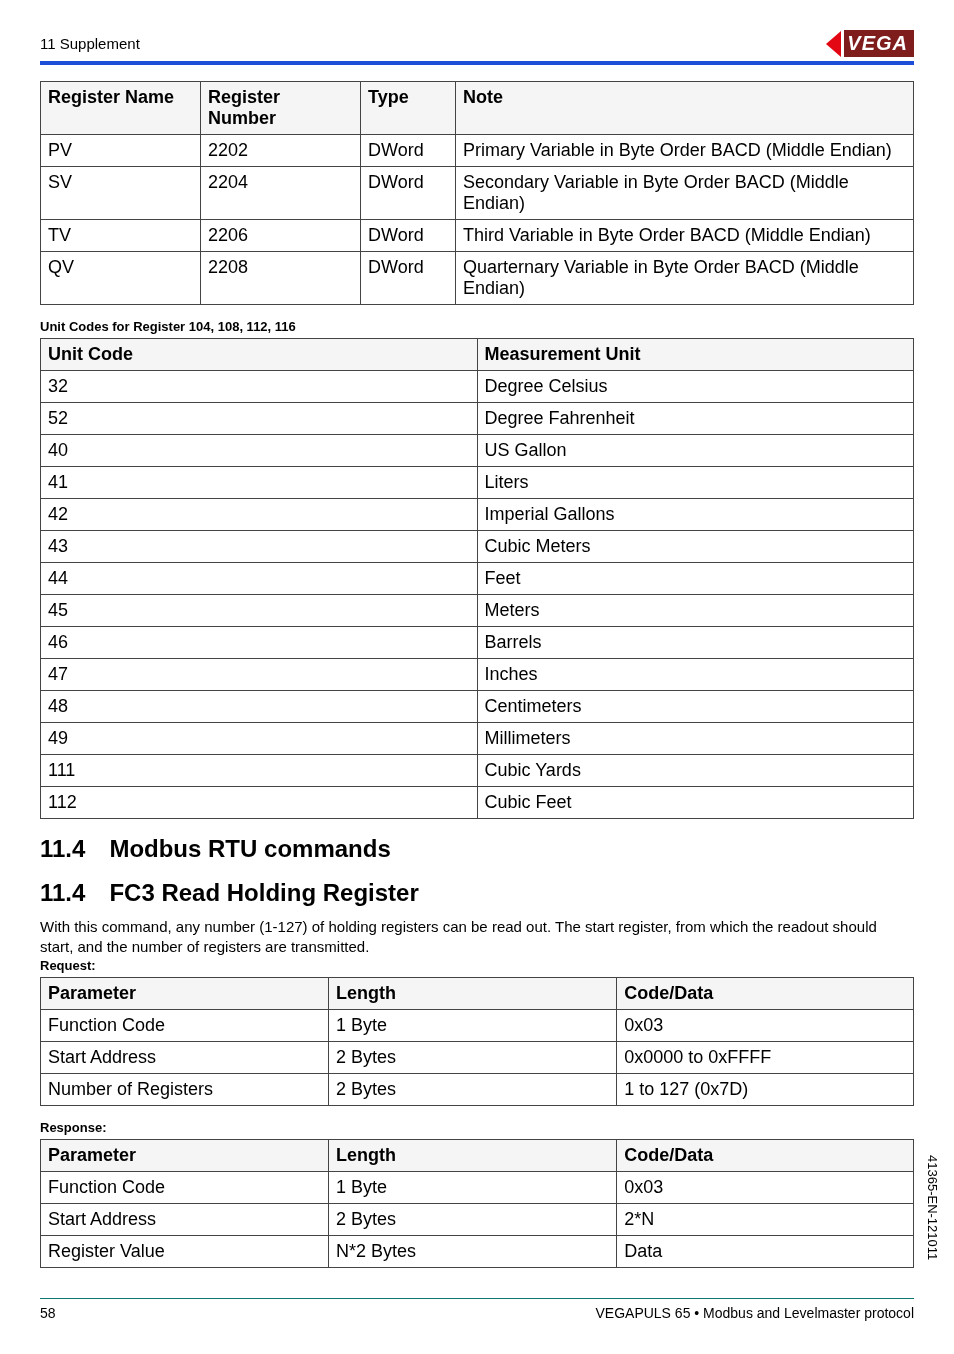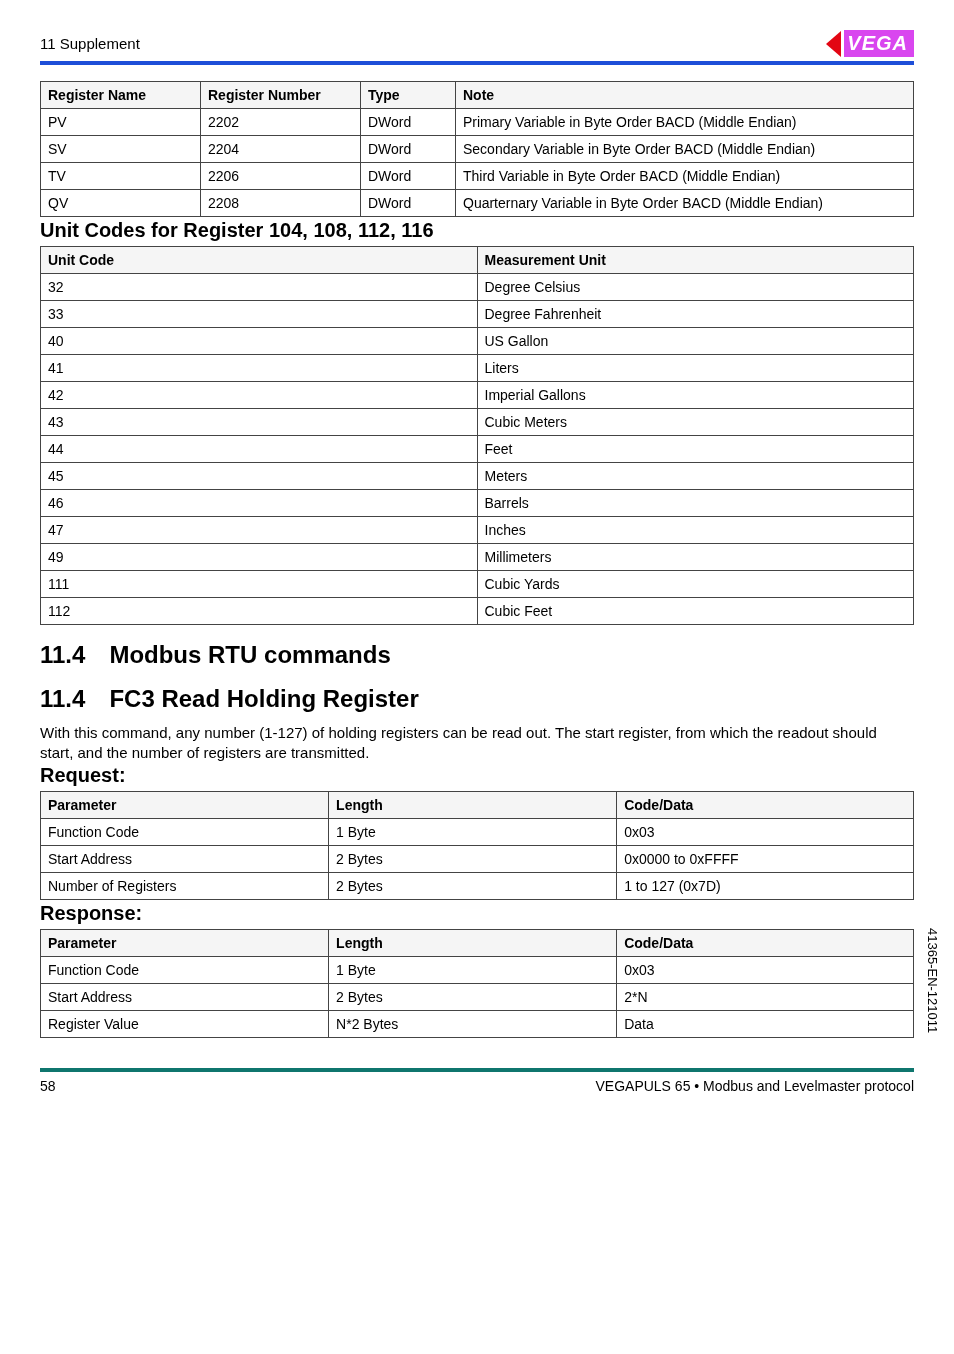"VEGA" .logo-text { background: #d946ef -> #7f1d1d }
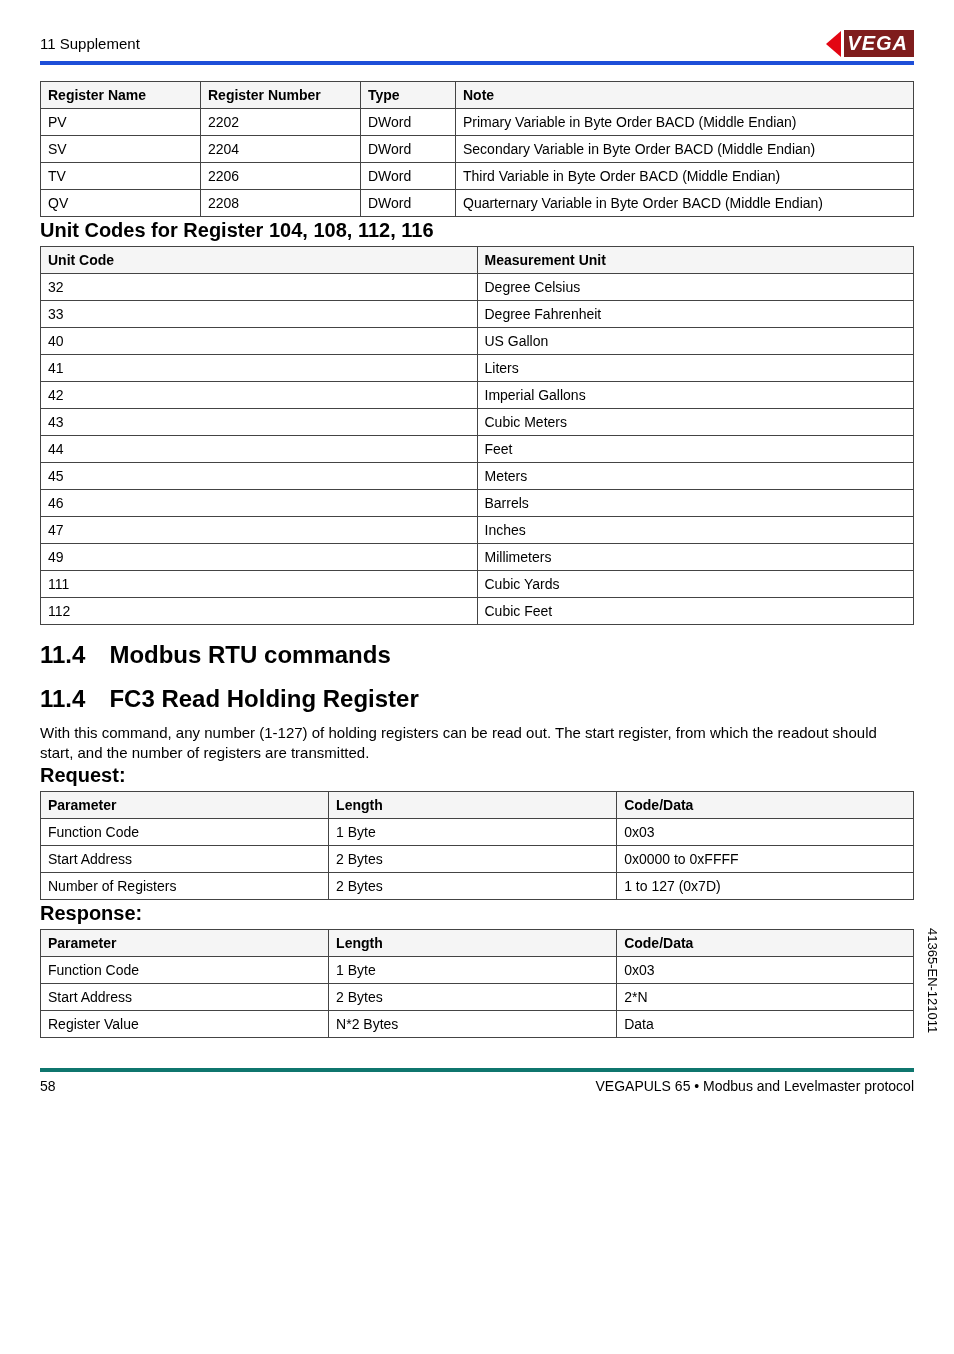"Register Name" table { font-size: 14px -> 18px; margin-bottom: 2px -> 14px }
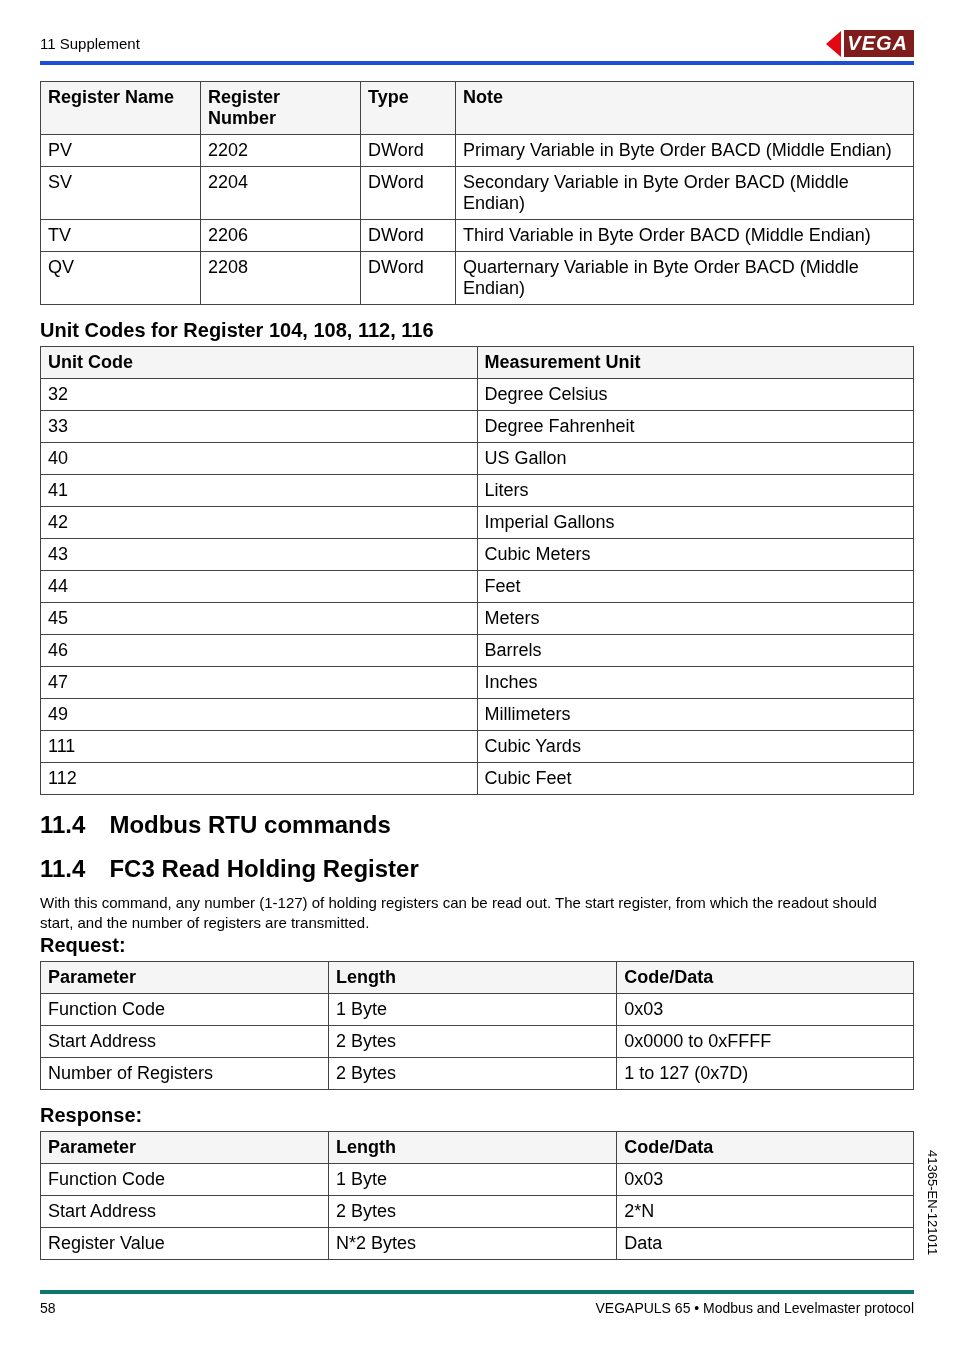"Unit Codes for Register 104," .section-h { font-size: 20px -> 13px }
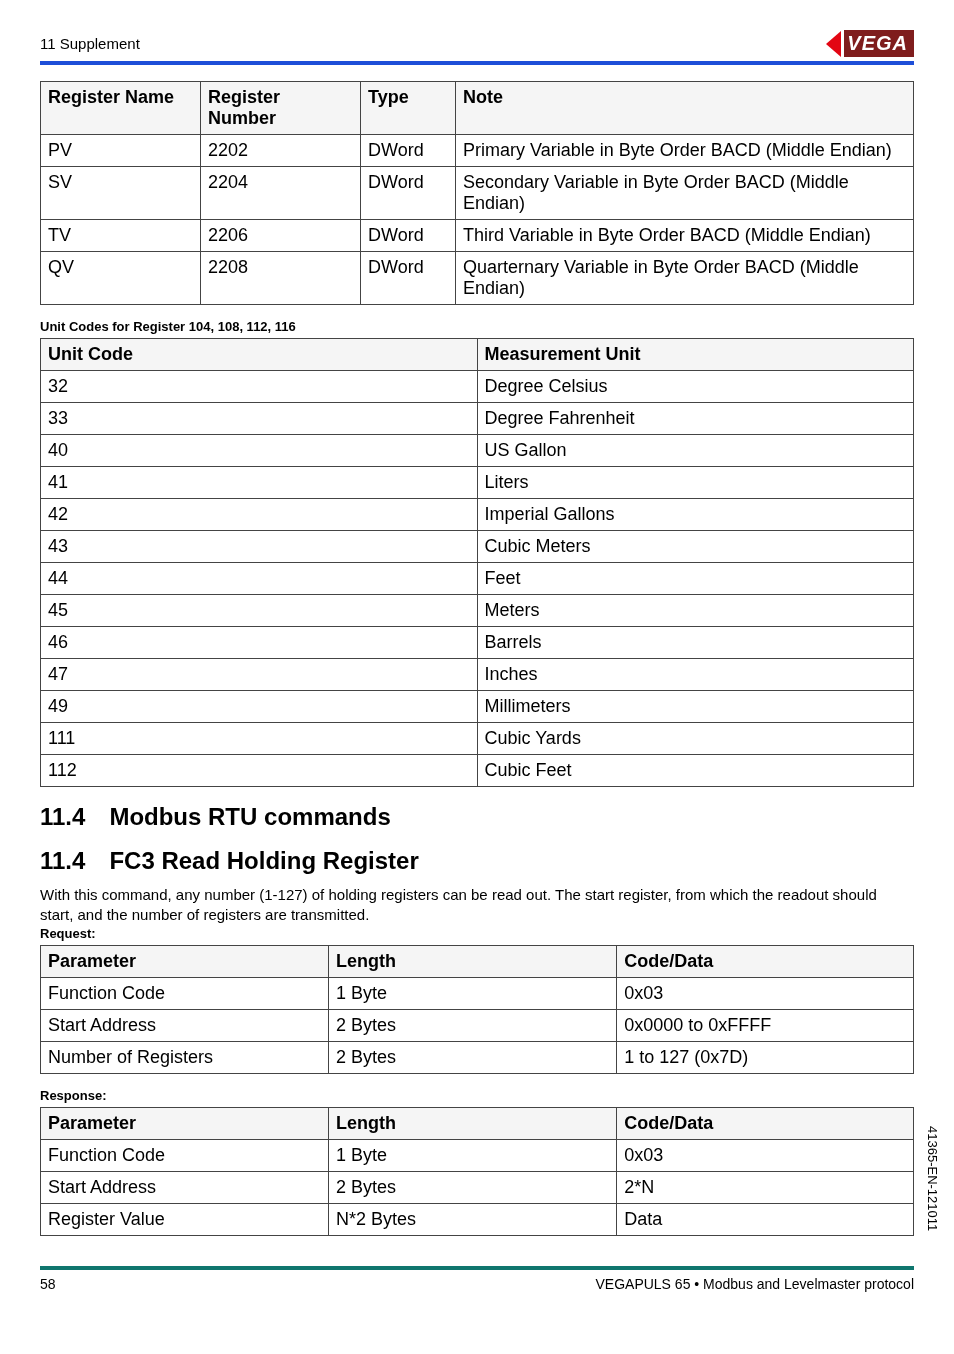"33" td { text: 33 -> 52 }
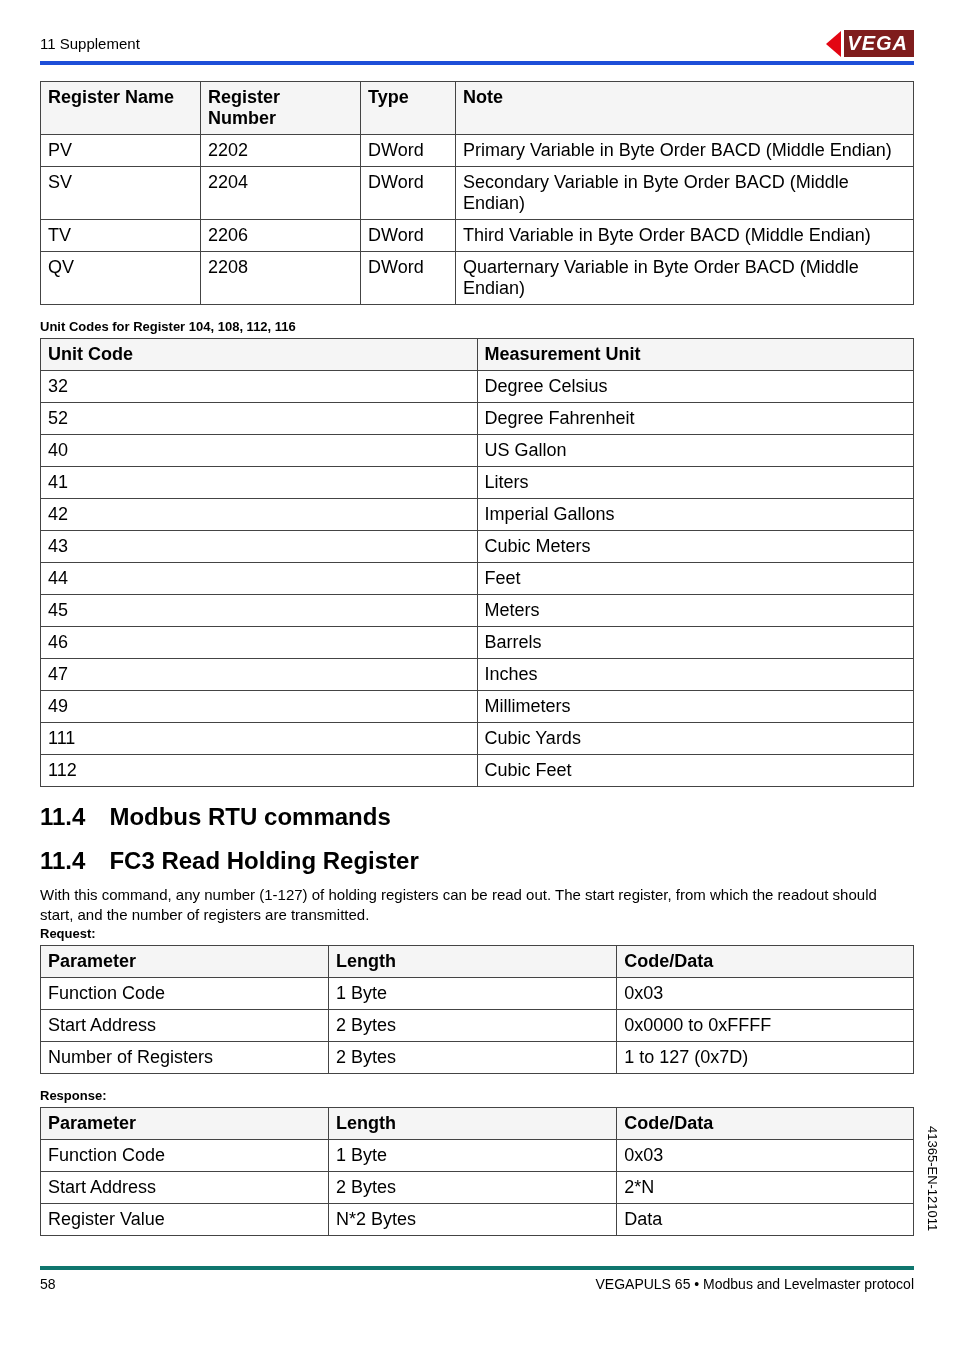"48" tr { html: none -> <tr> <td>48</td> <td>Centimeters</td> </tr> }
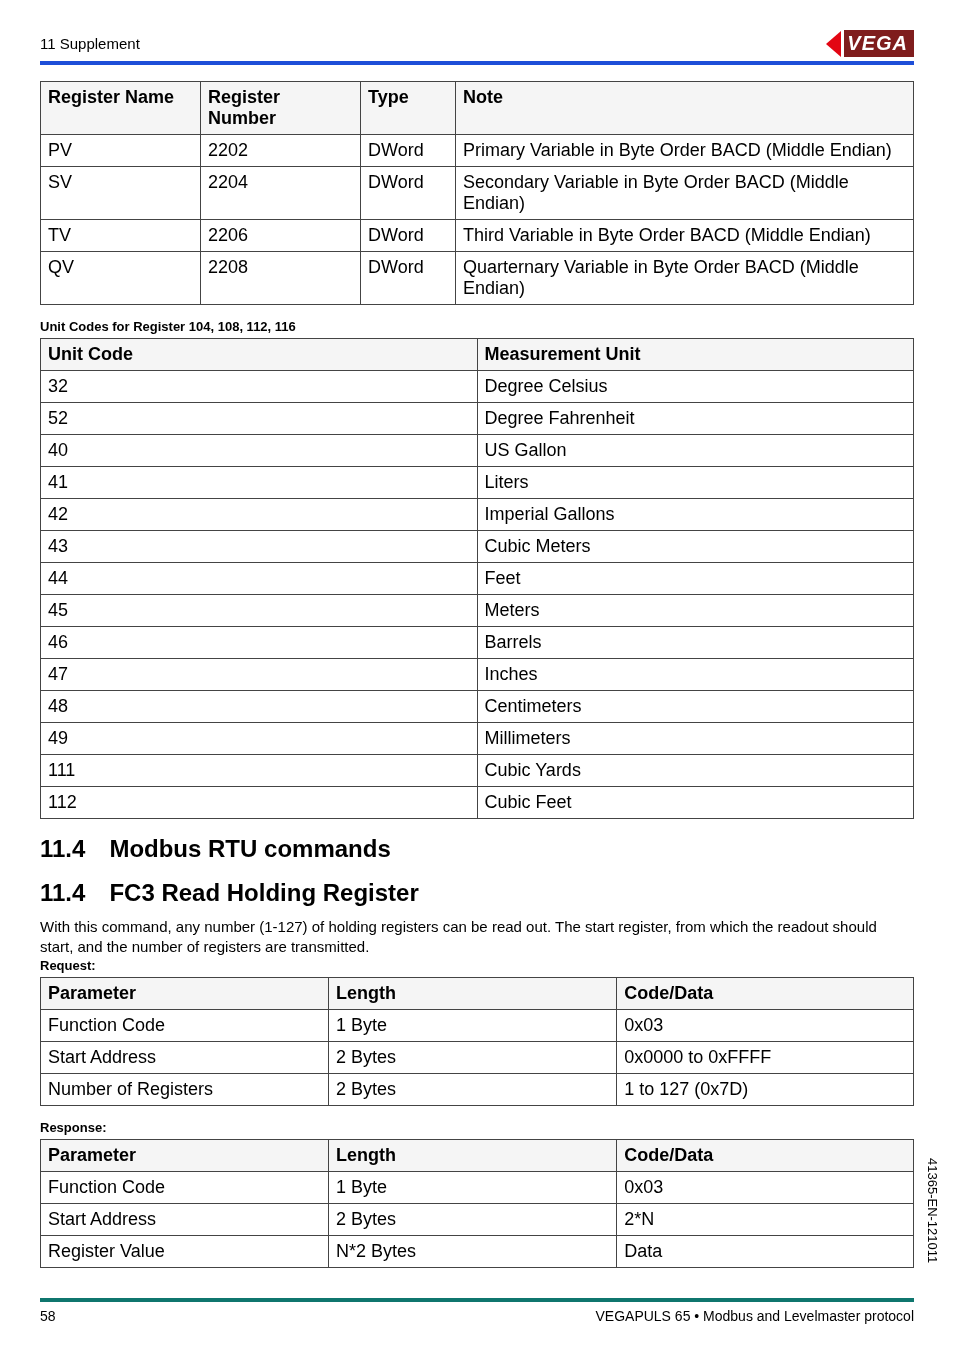"58" .footer { border-top: 4px solid #0f766e -> 1px solid #0f766e }
